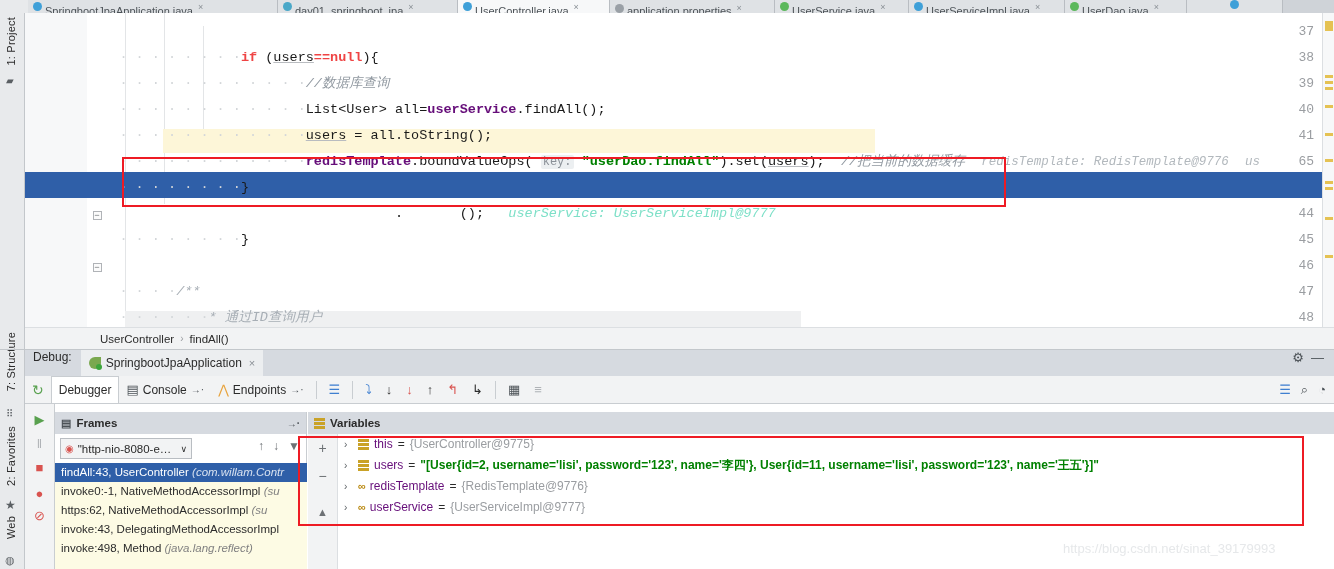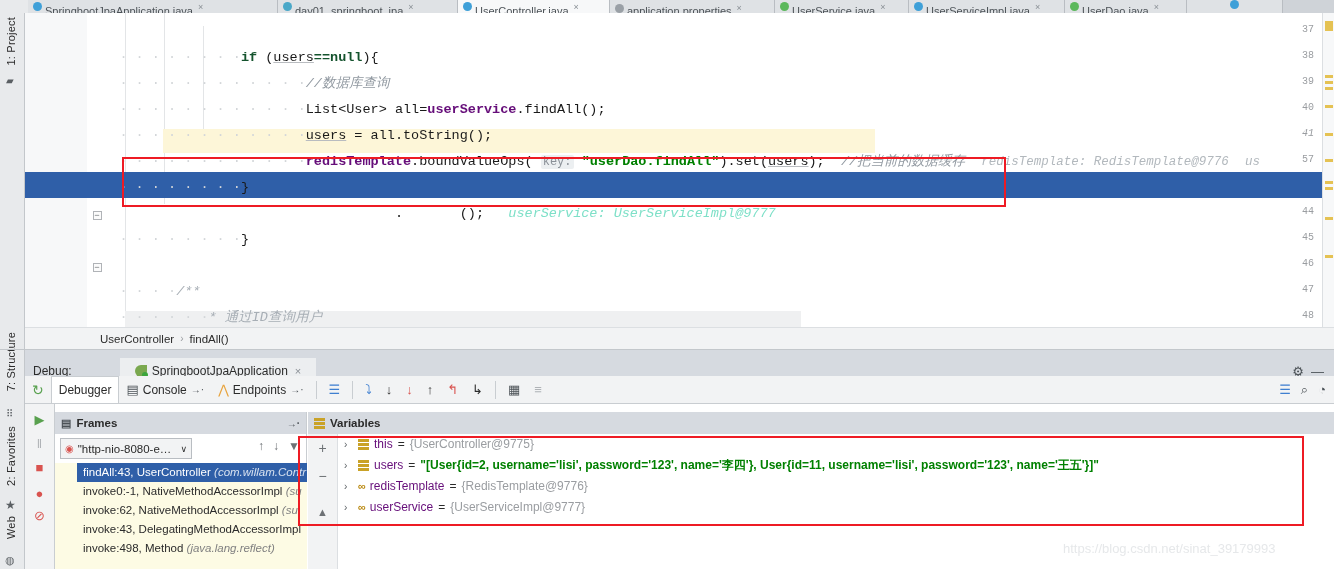"37" .ln { font-size: 10px -> 13px }
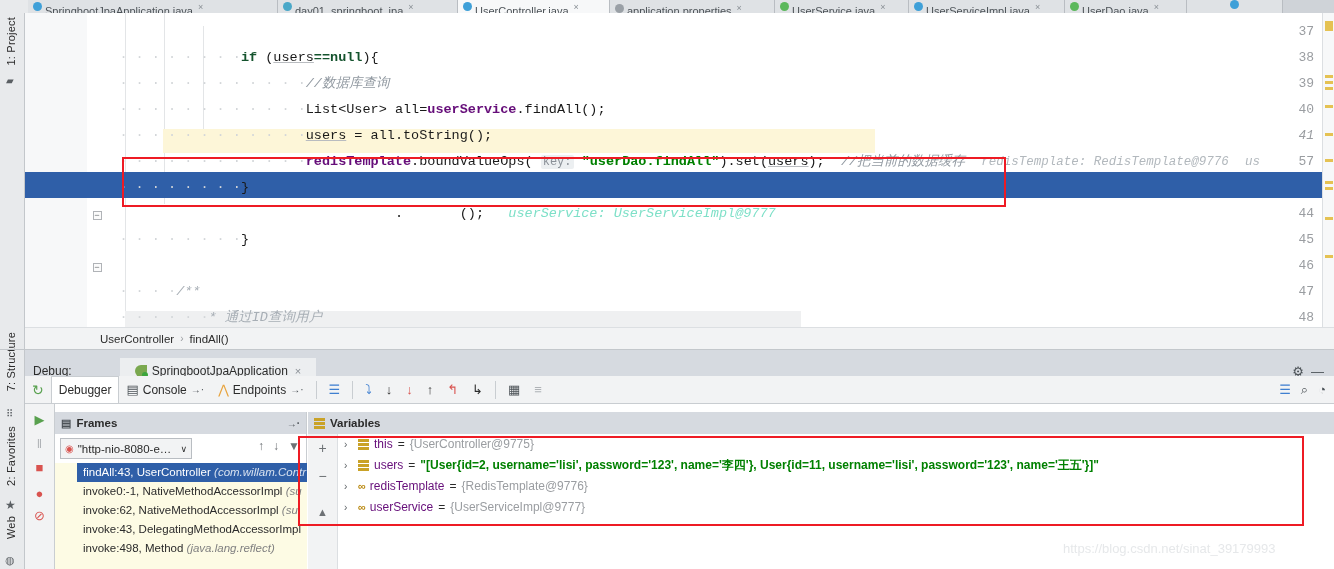"if" .kw { color: #14532d -> #ef4444 }
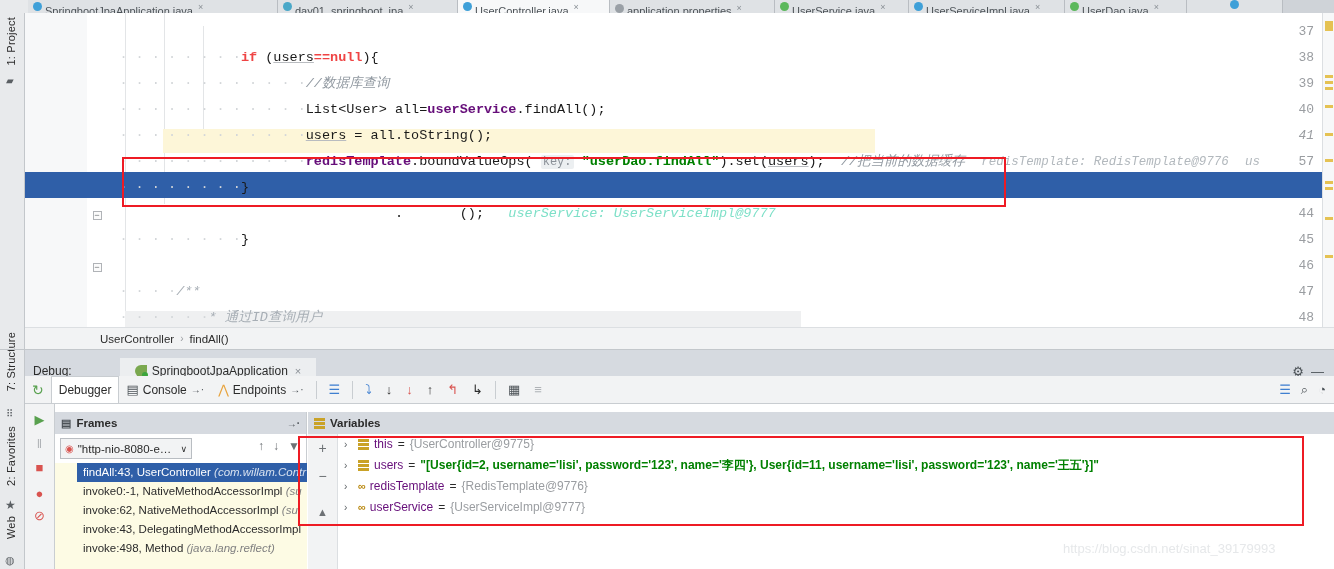"41" div.ln { font-style: italic -> none }
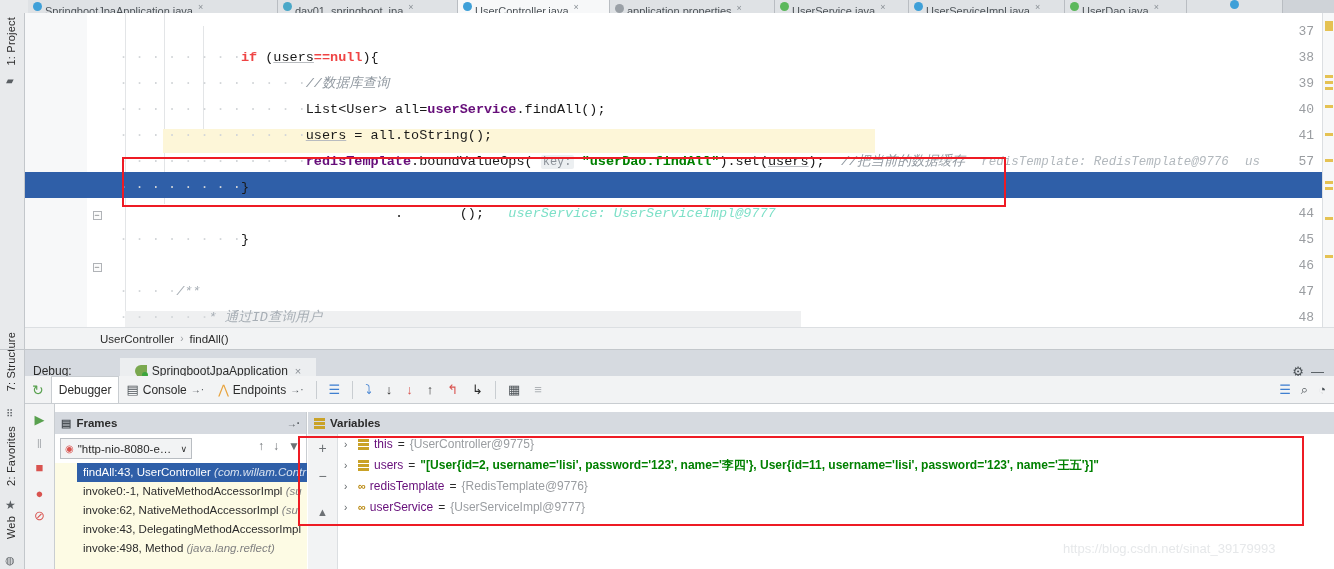"57" div.ln { text: 57 -> 65 }
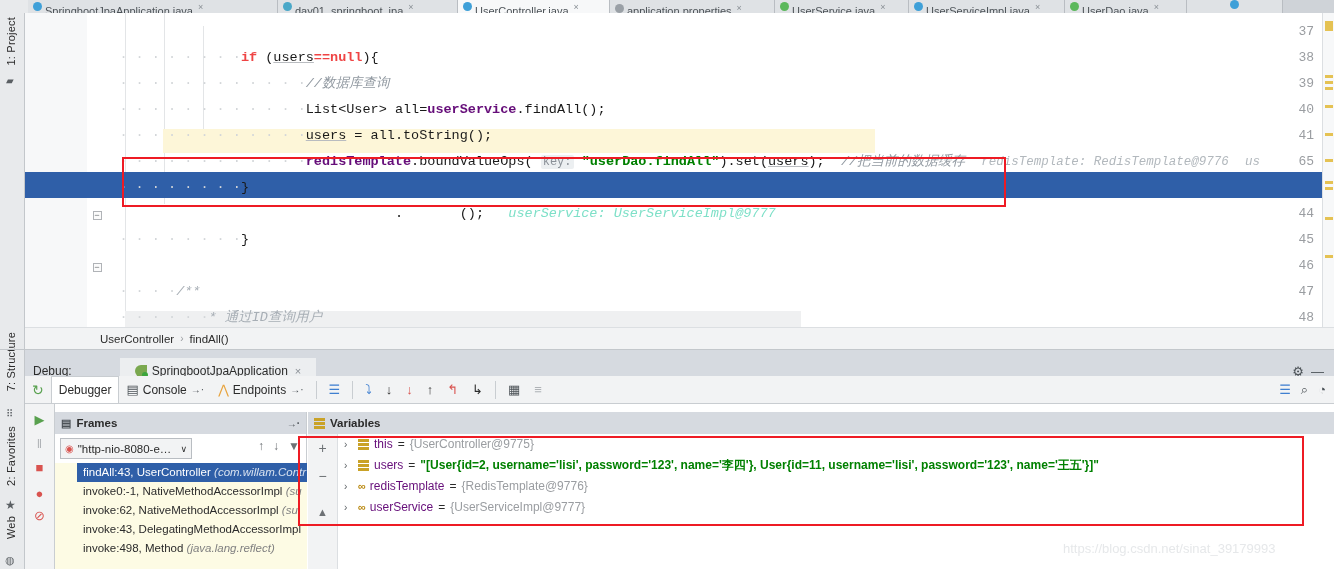"Debug:" .dbgheader { align-items: center -> flex-start; gap: 39px -> none }
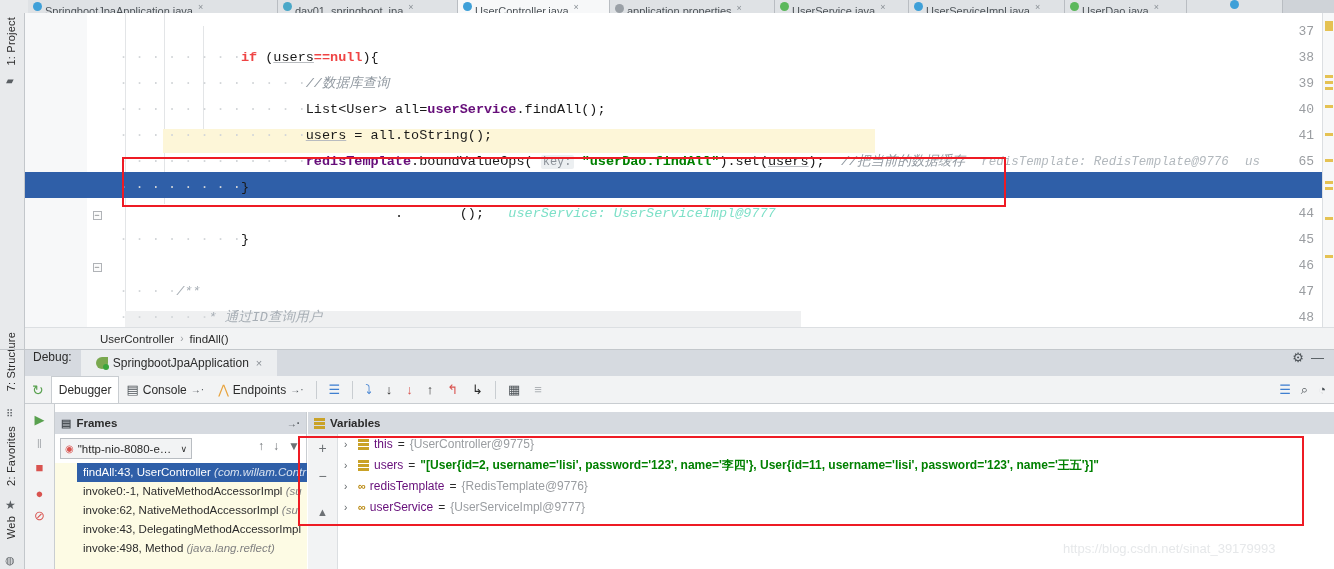"SpringbootJpaApplication" .dbgtab { padding: 0 15px -> 0 8px }
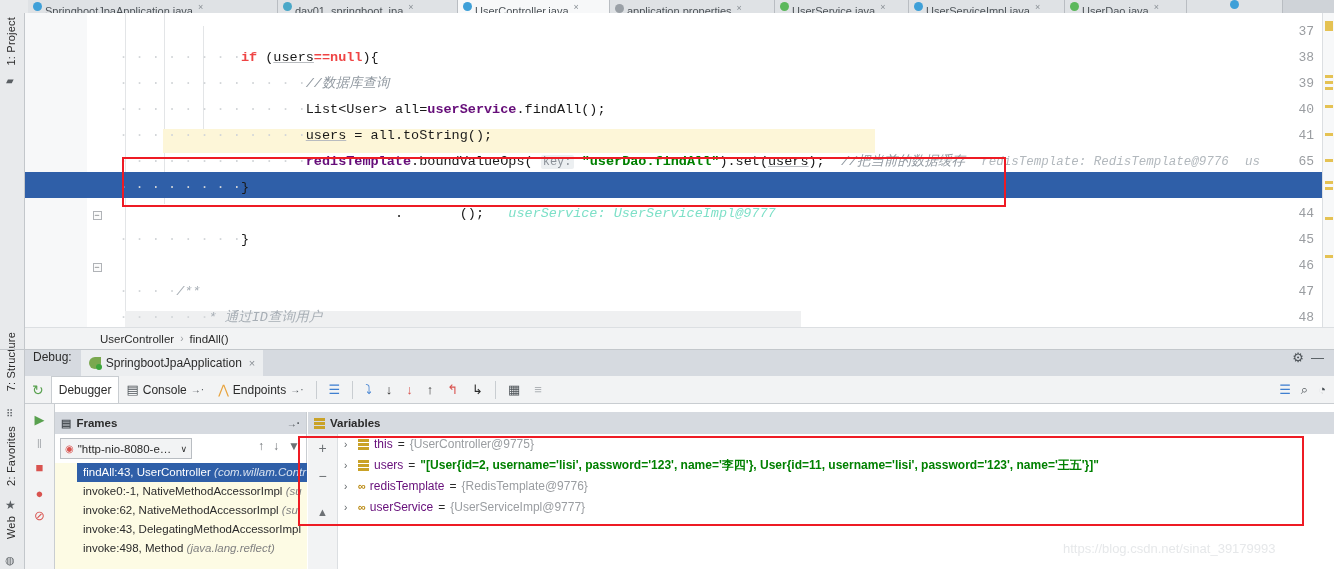"findAll:43, UserController" .framelist { padding-left: 22px -> none }
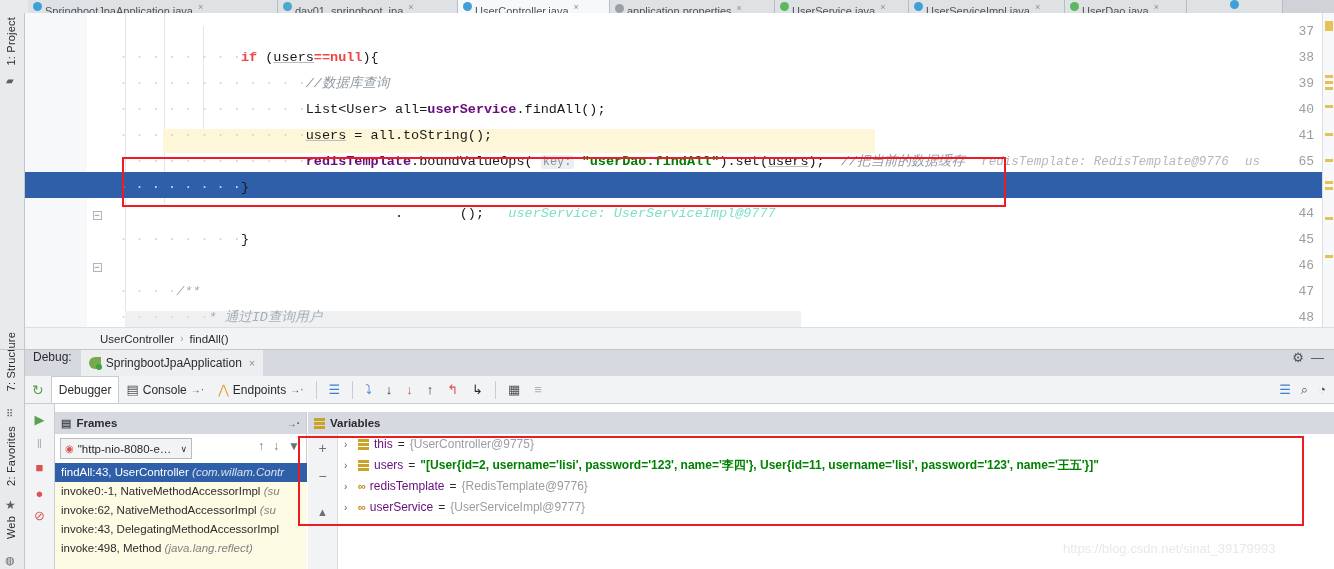"invoke:62, NativeMethodAccessorImpl" span { text: invoke:62 -> https:62 }
